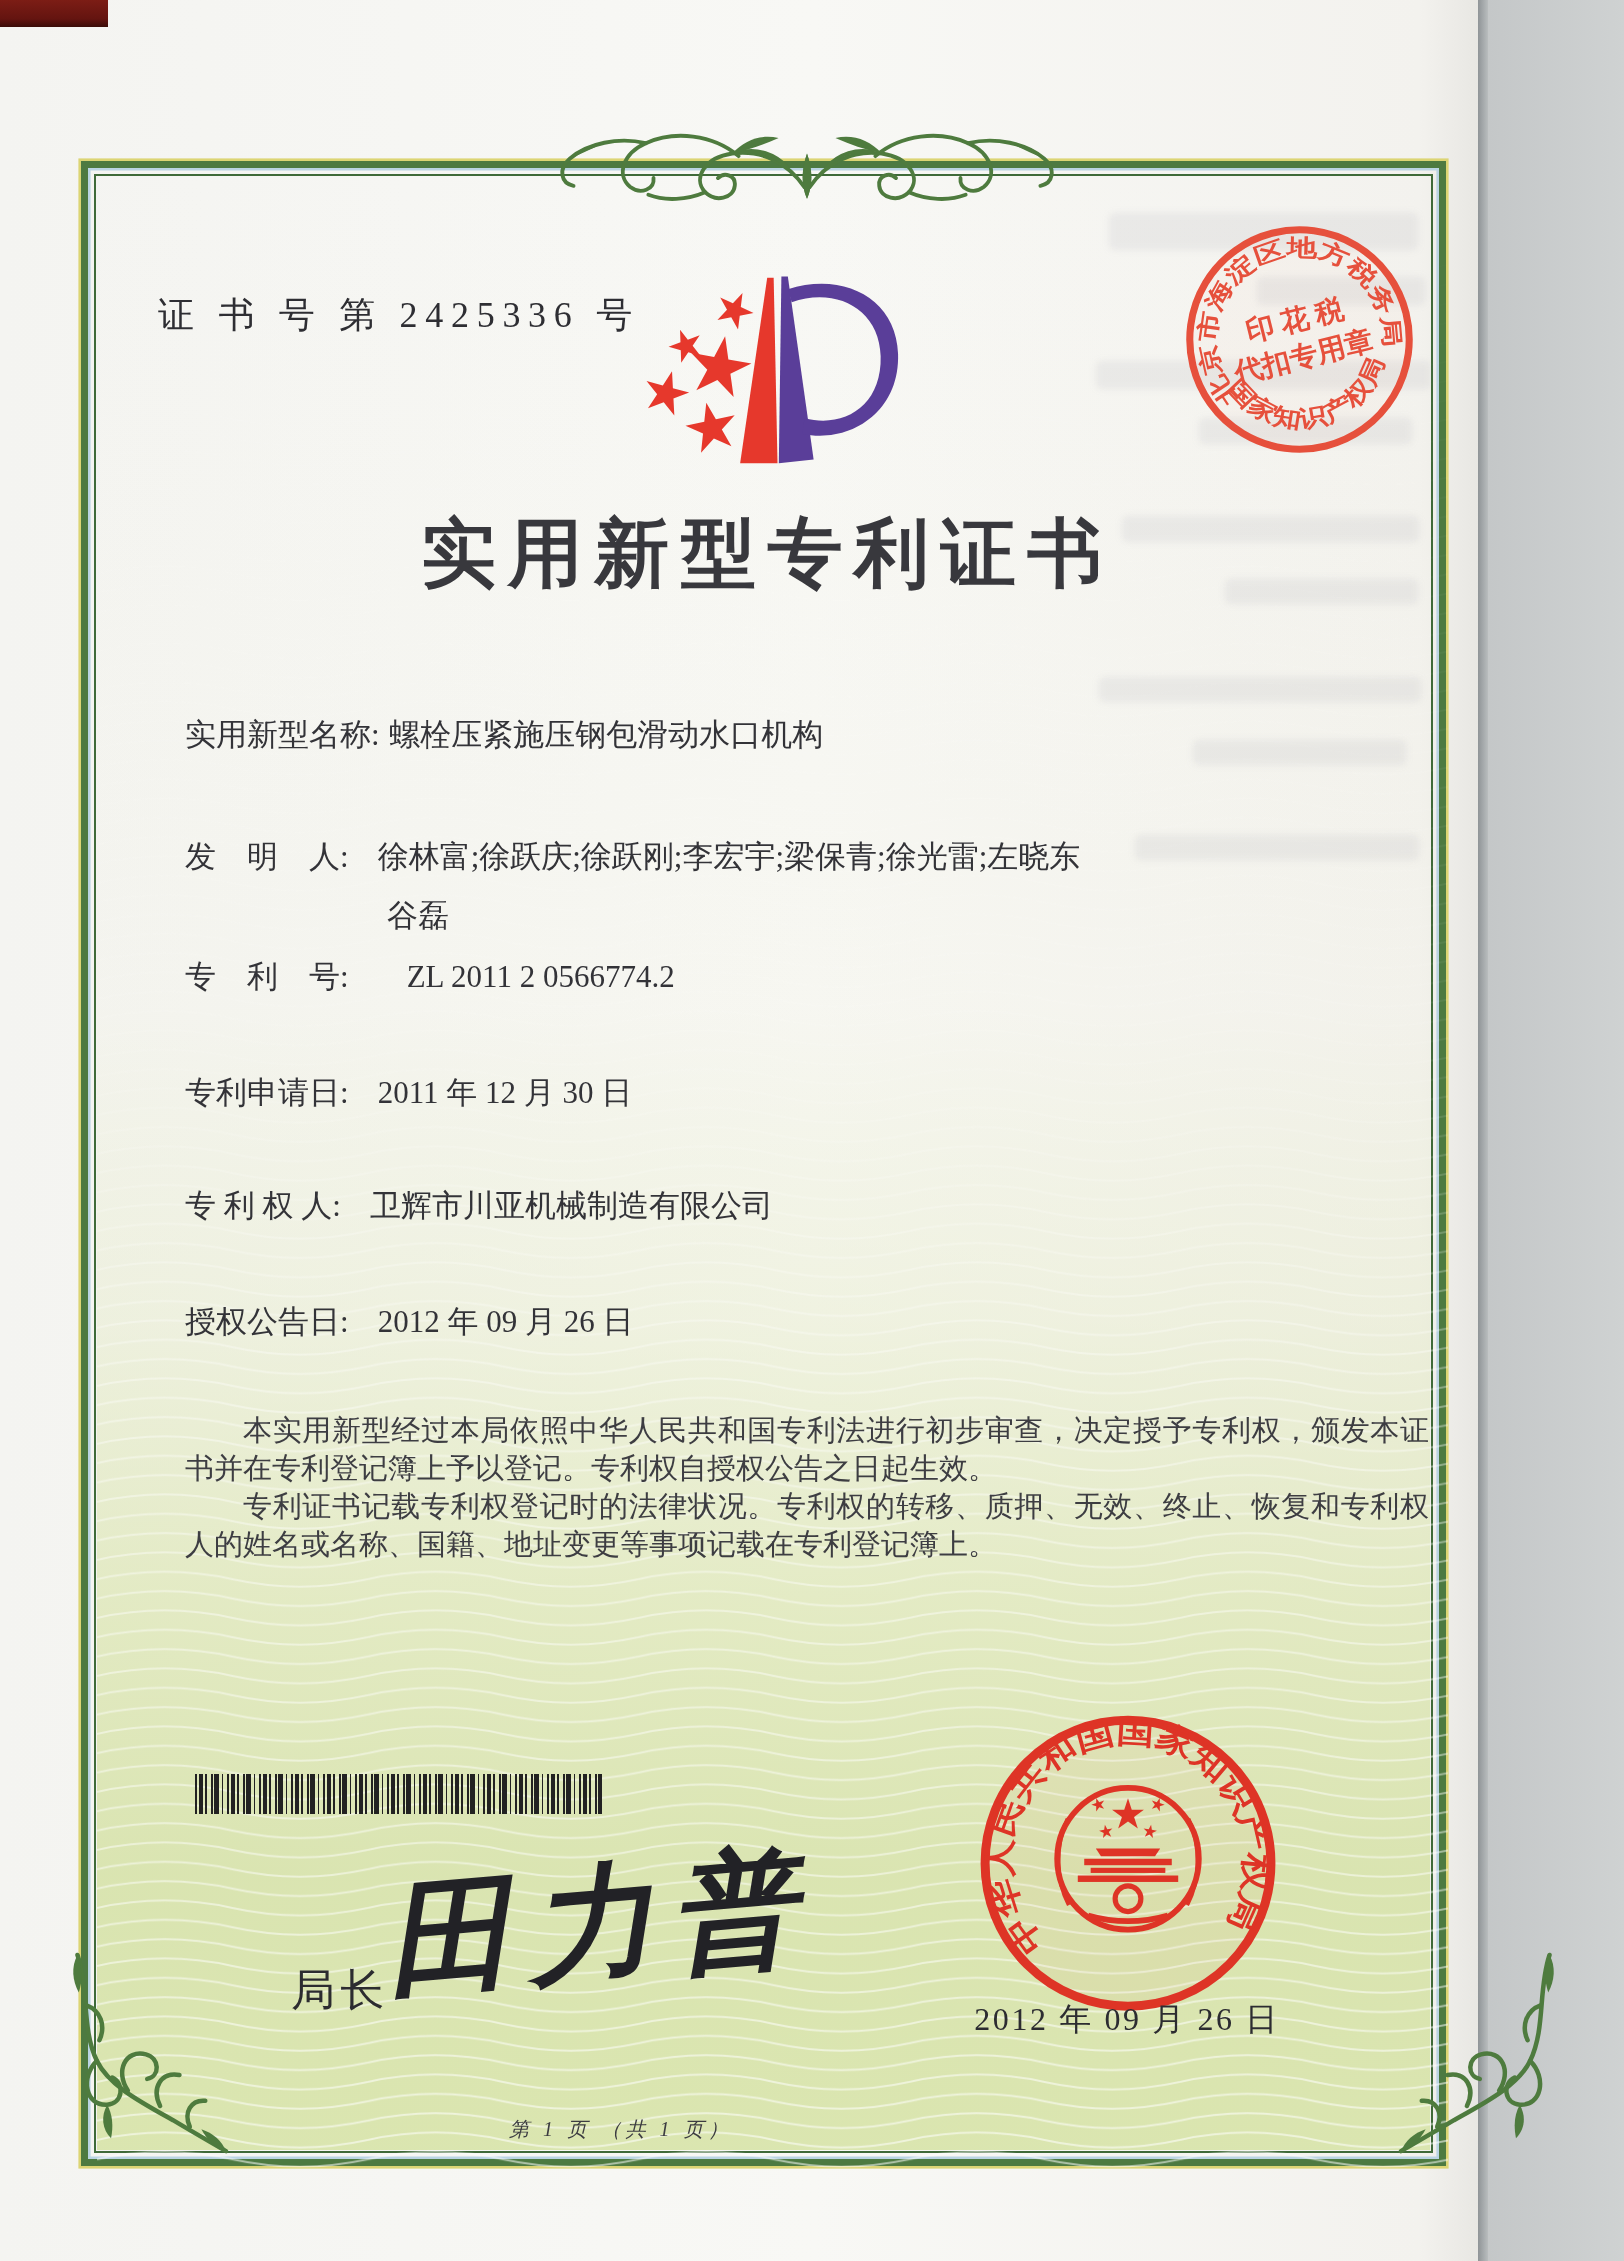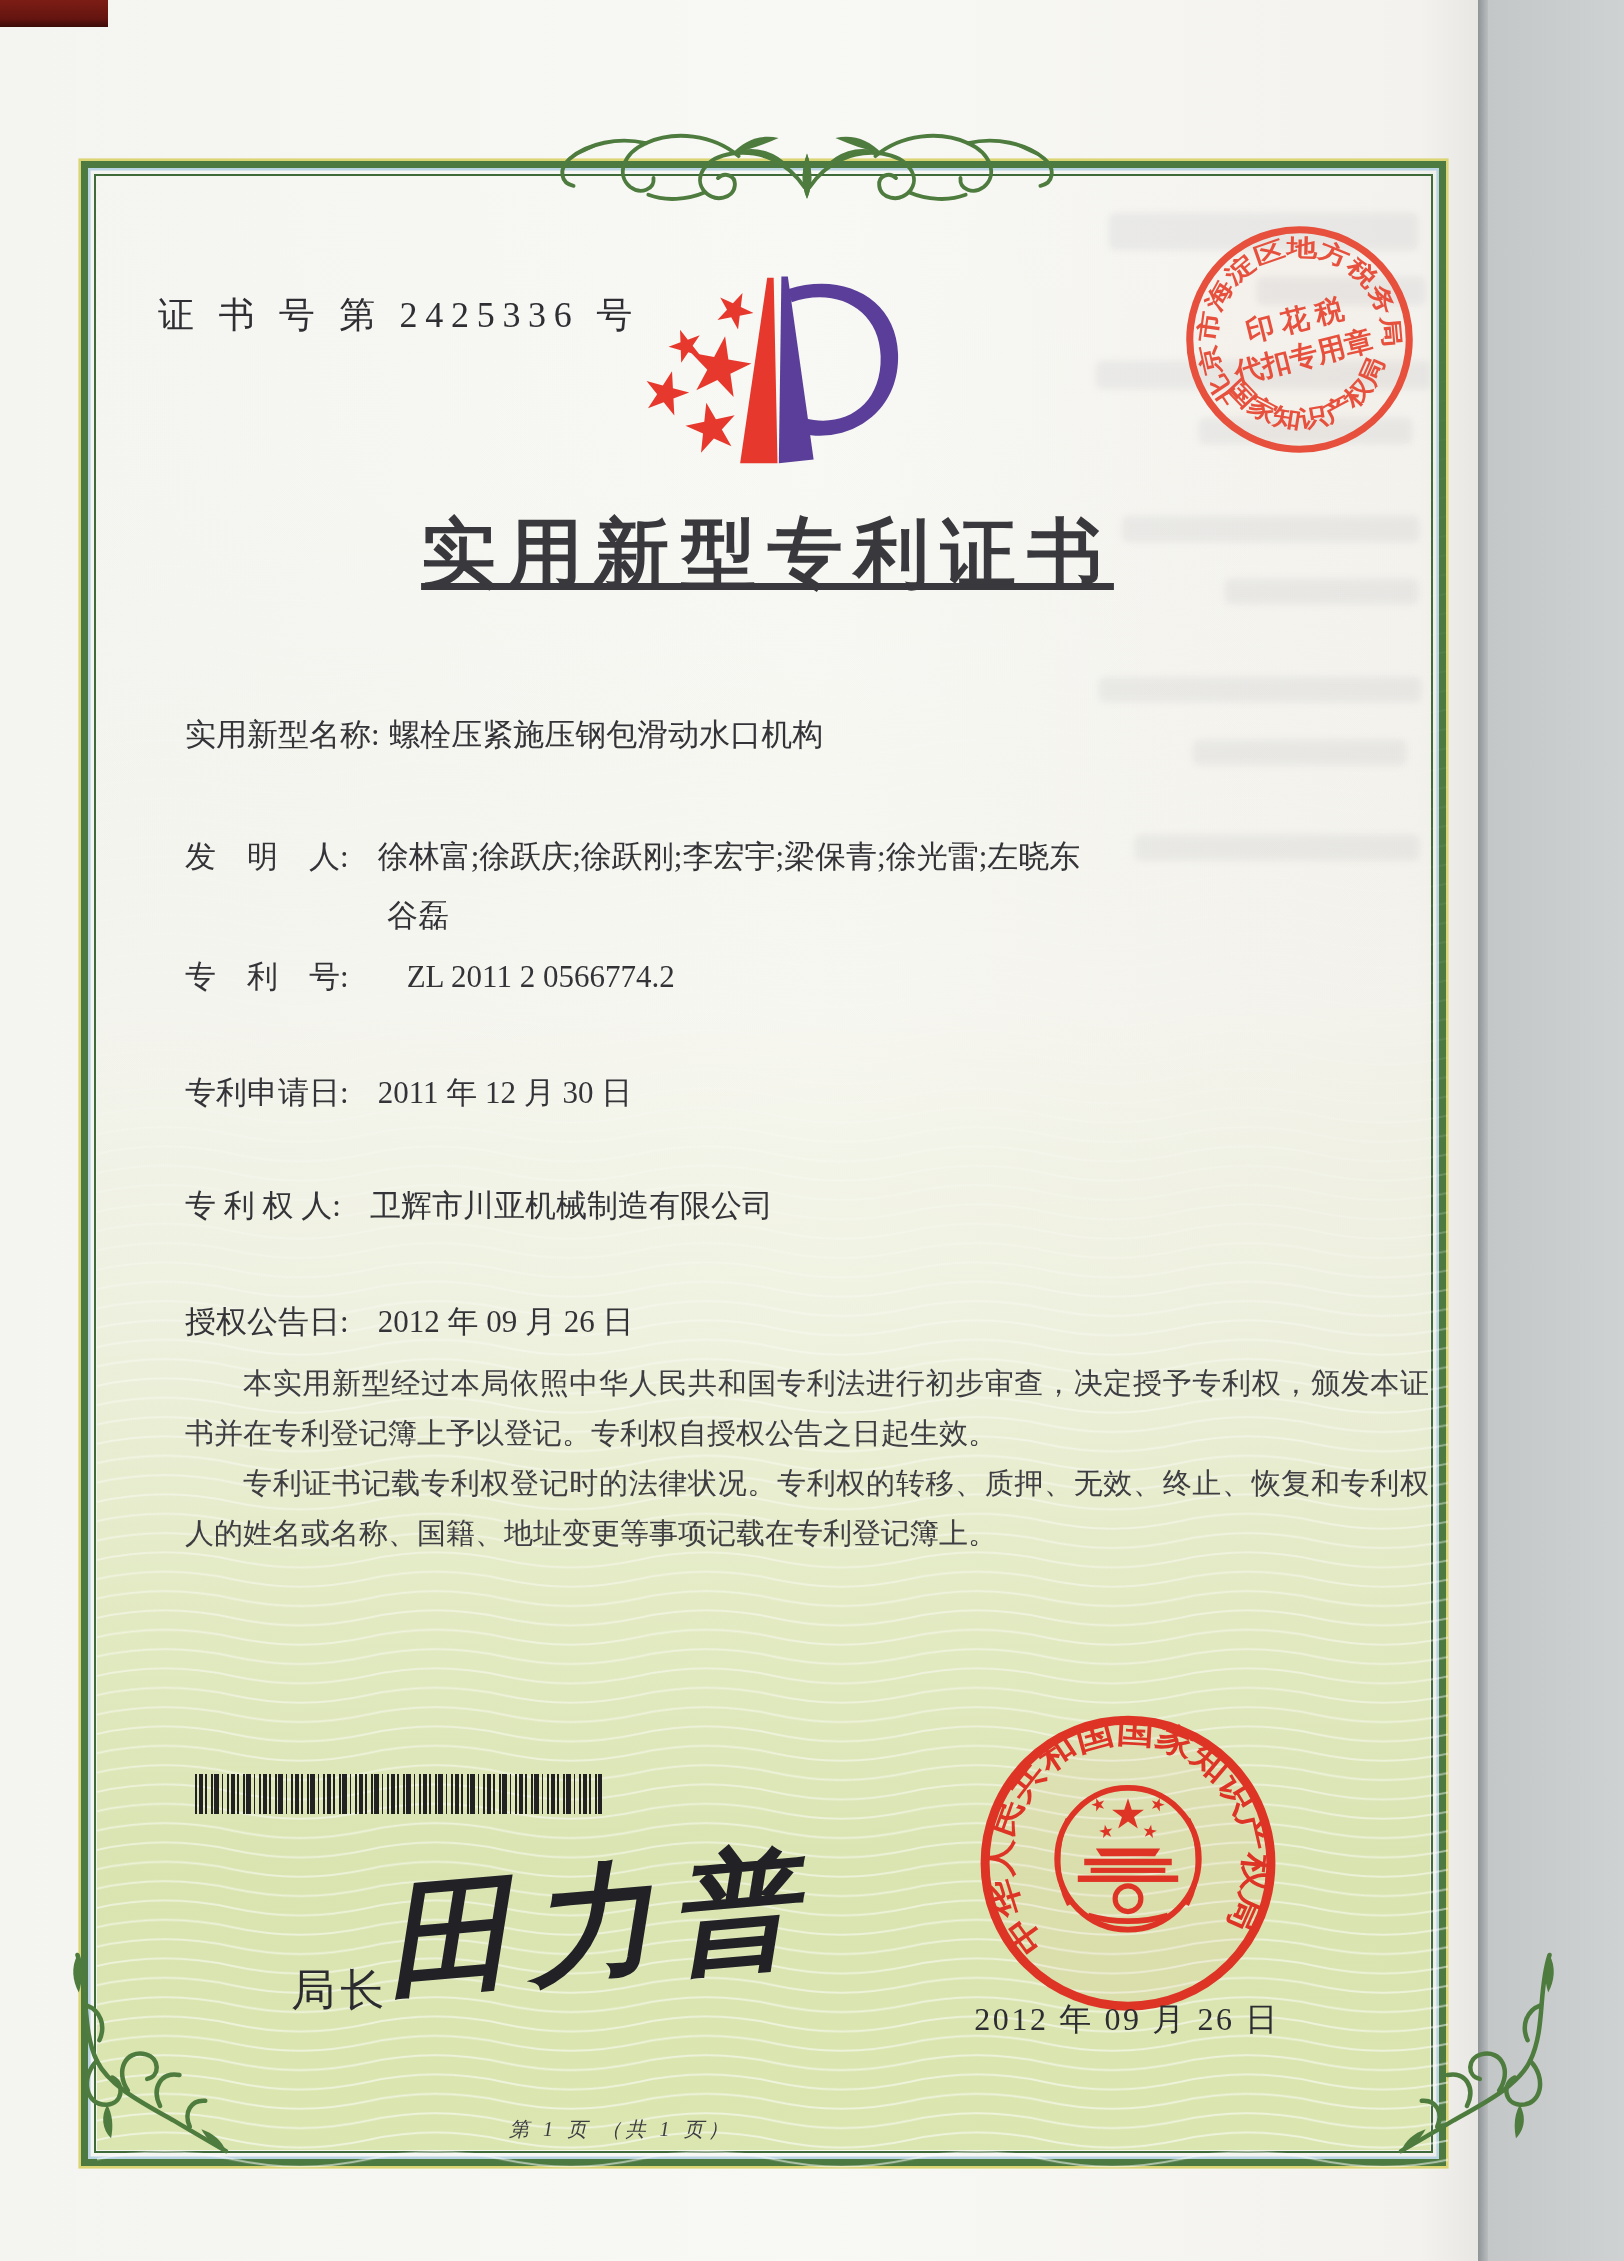"实用新型专利证书" .title { text-decoration: underline -> none }
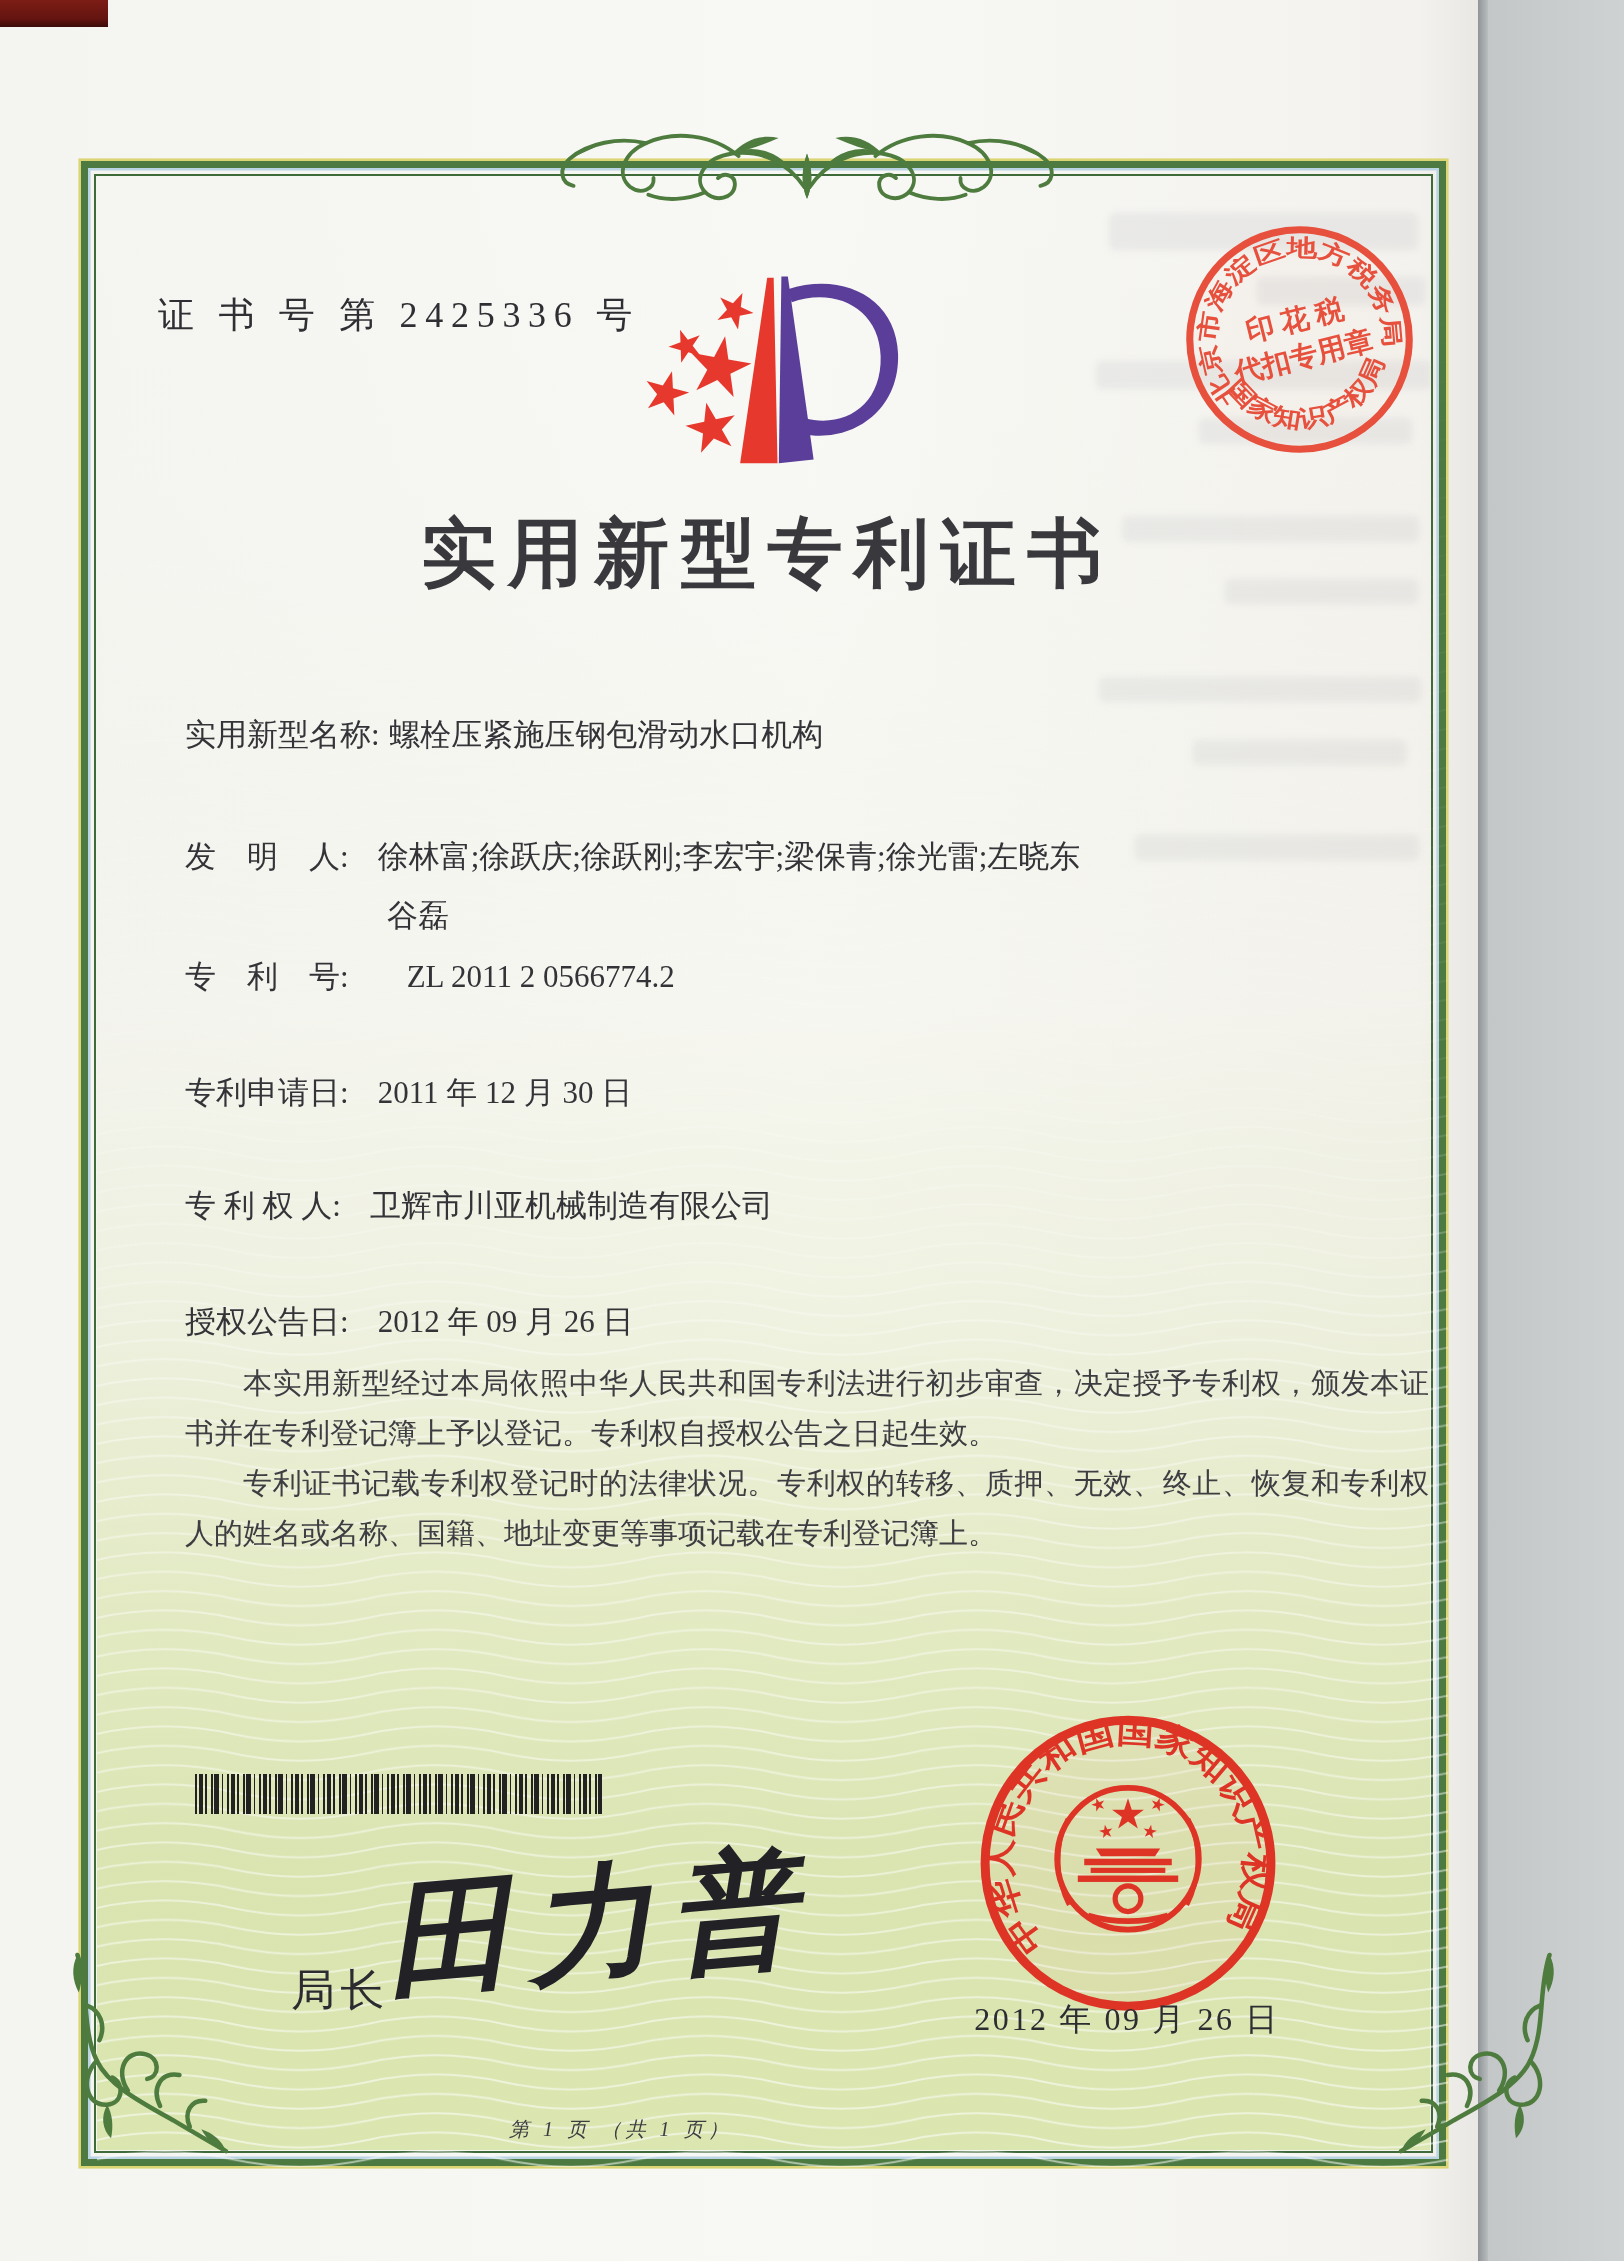"本实用新型经过本局依照中华人民共和国专利法进行初步审查，决定授予专利权，颁发本证" .paras { line-height: 50px -> 38px; top: 1358px -> 1411px }
